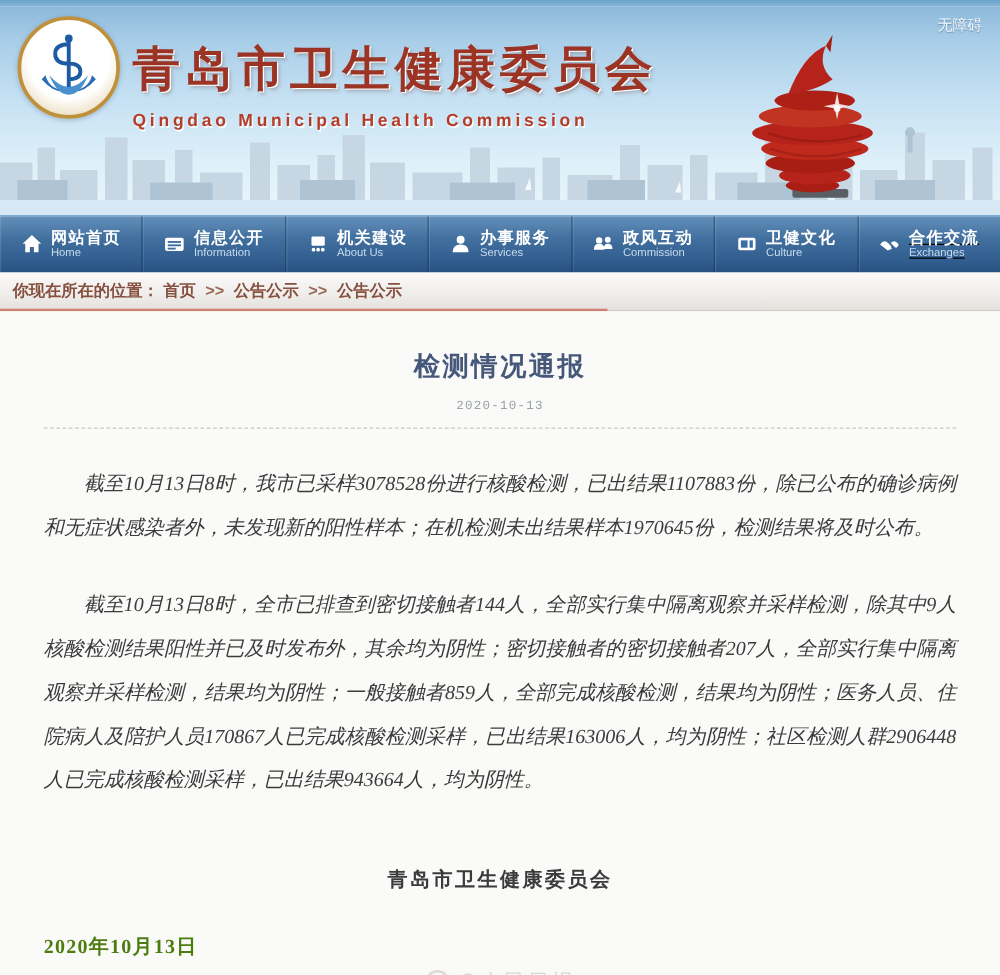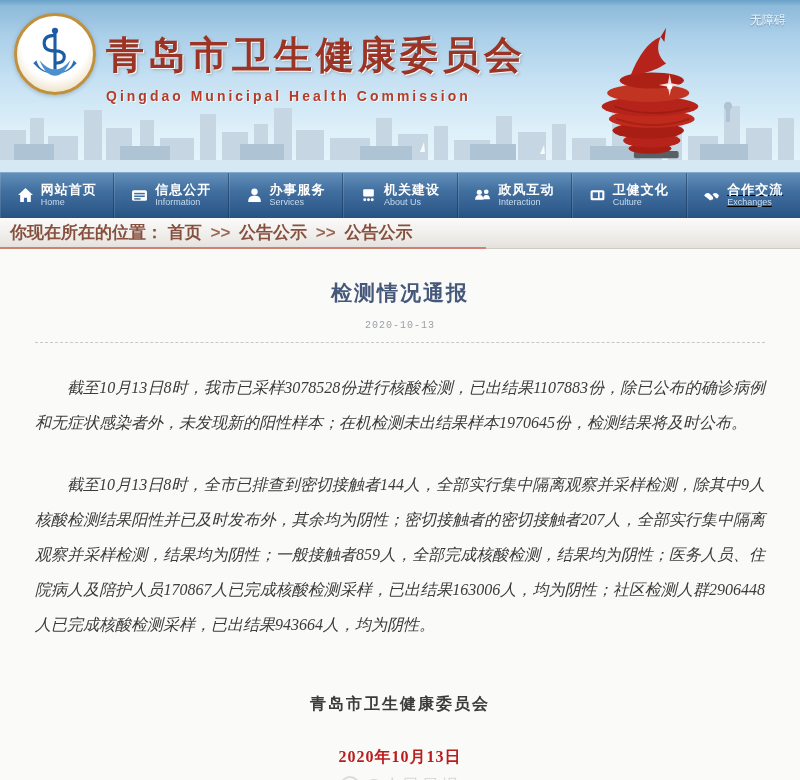"办事服务" div.nav-item { order: before "机关建设" -> after "机关建设" }
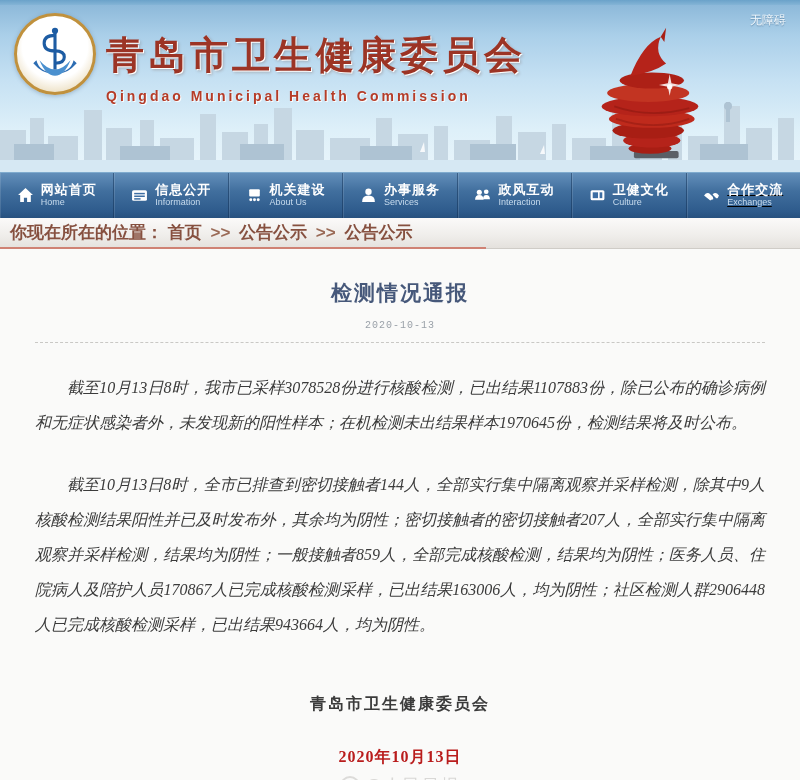"Interaction" span.nav-en { text: Interaction -> Commission }
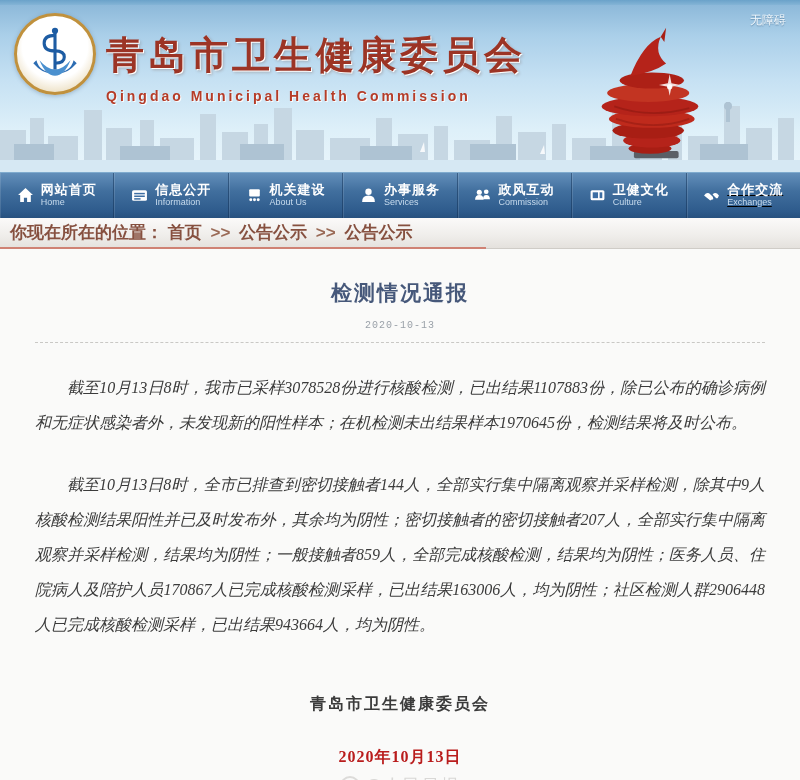"你现在所在的位置： 首页 >> 公告公示 >>" .breadcrumb { font-size: 17px -> 13px }
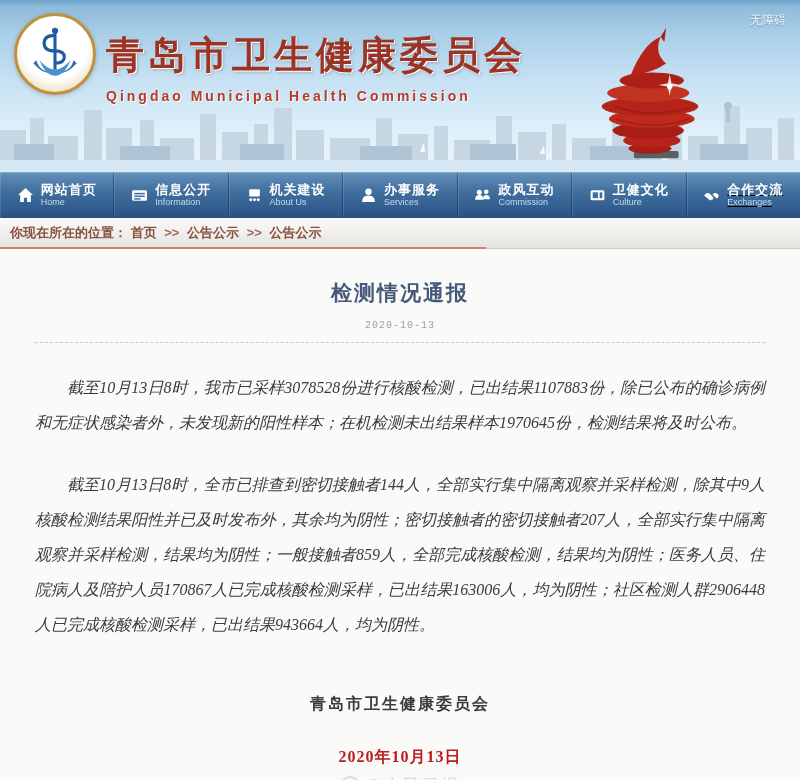"2020年10月13日" .doc-signdate { color: #b91c1c -> #4d7c0f; text-align: center -> none }
